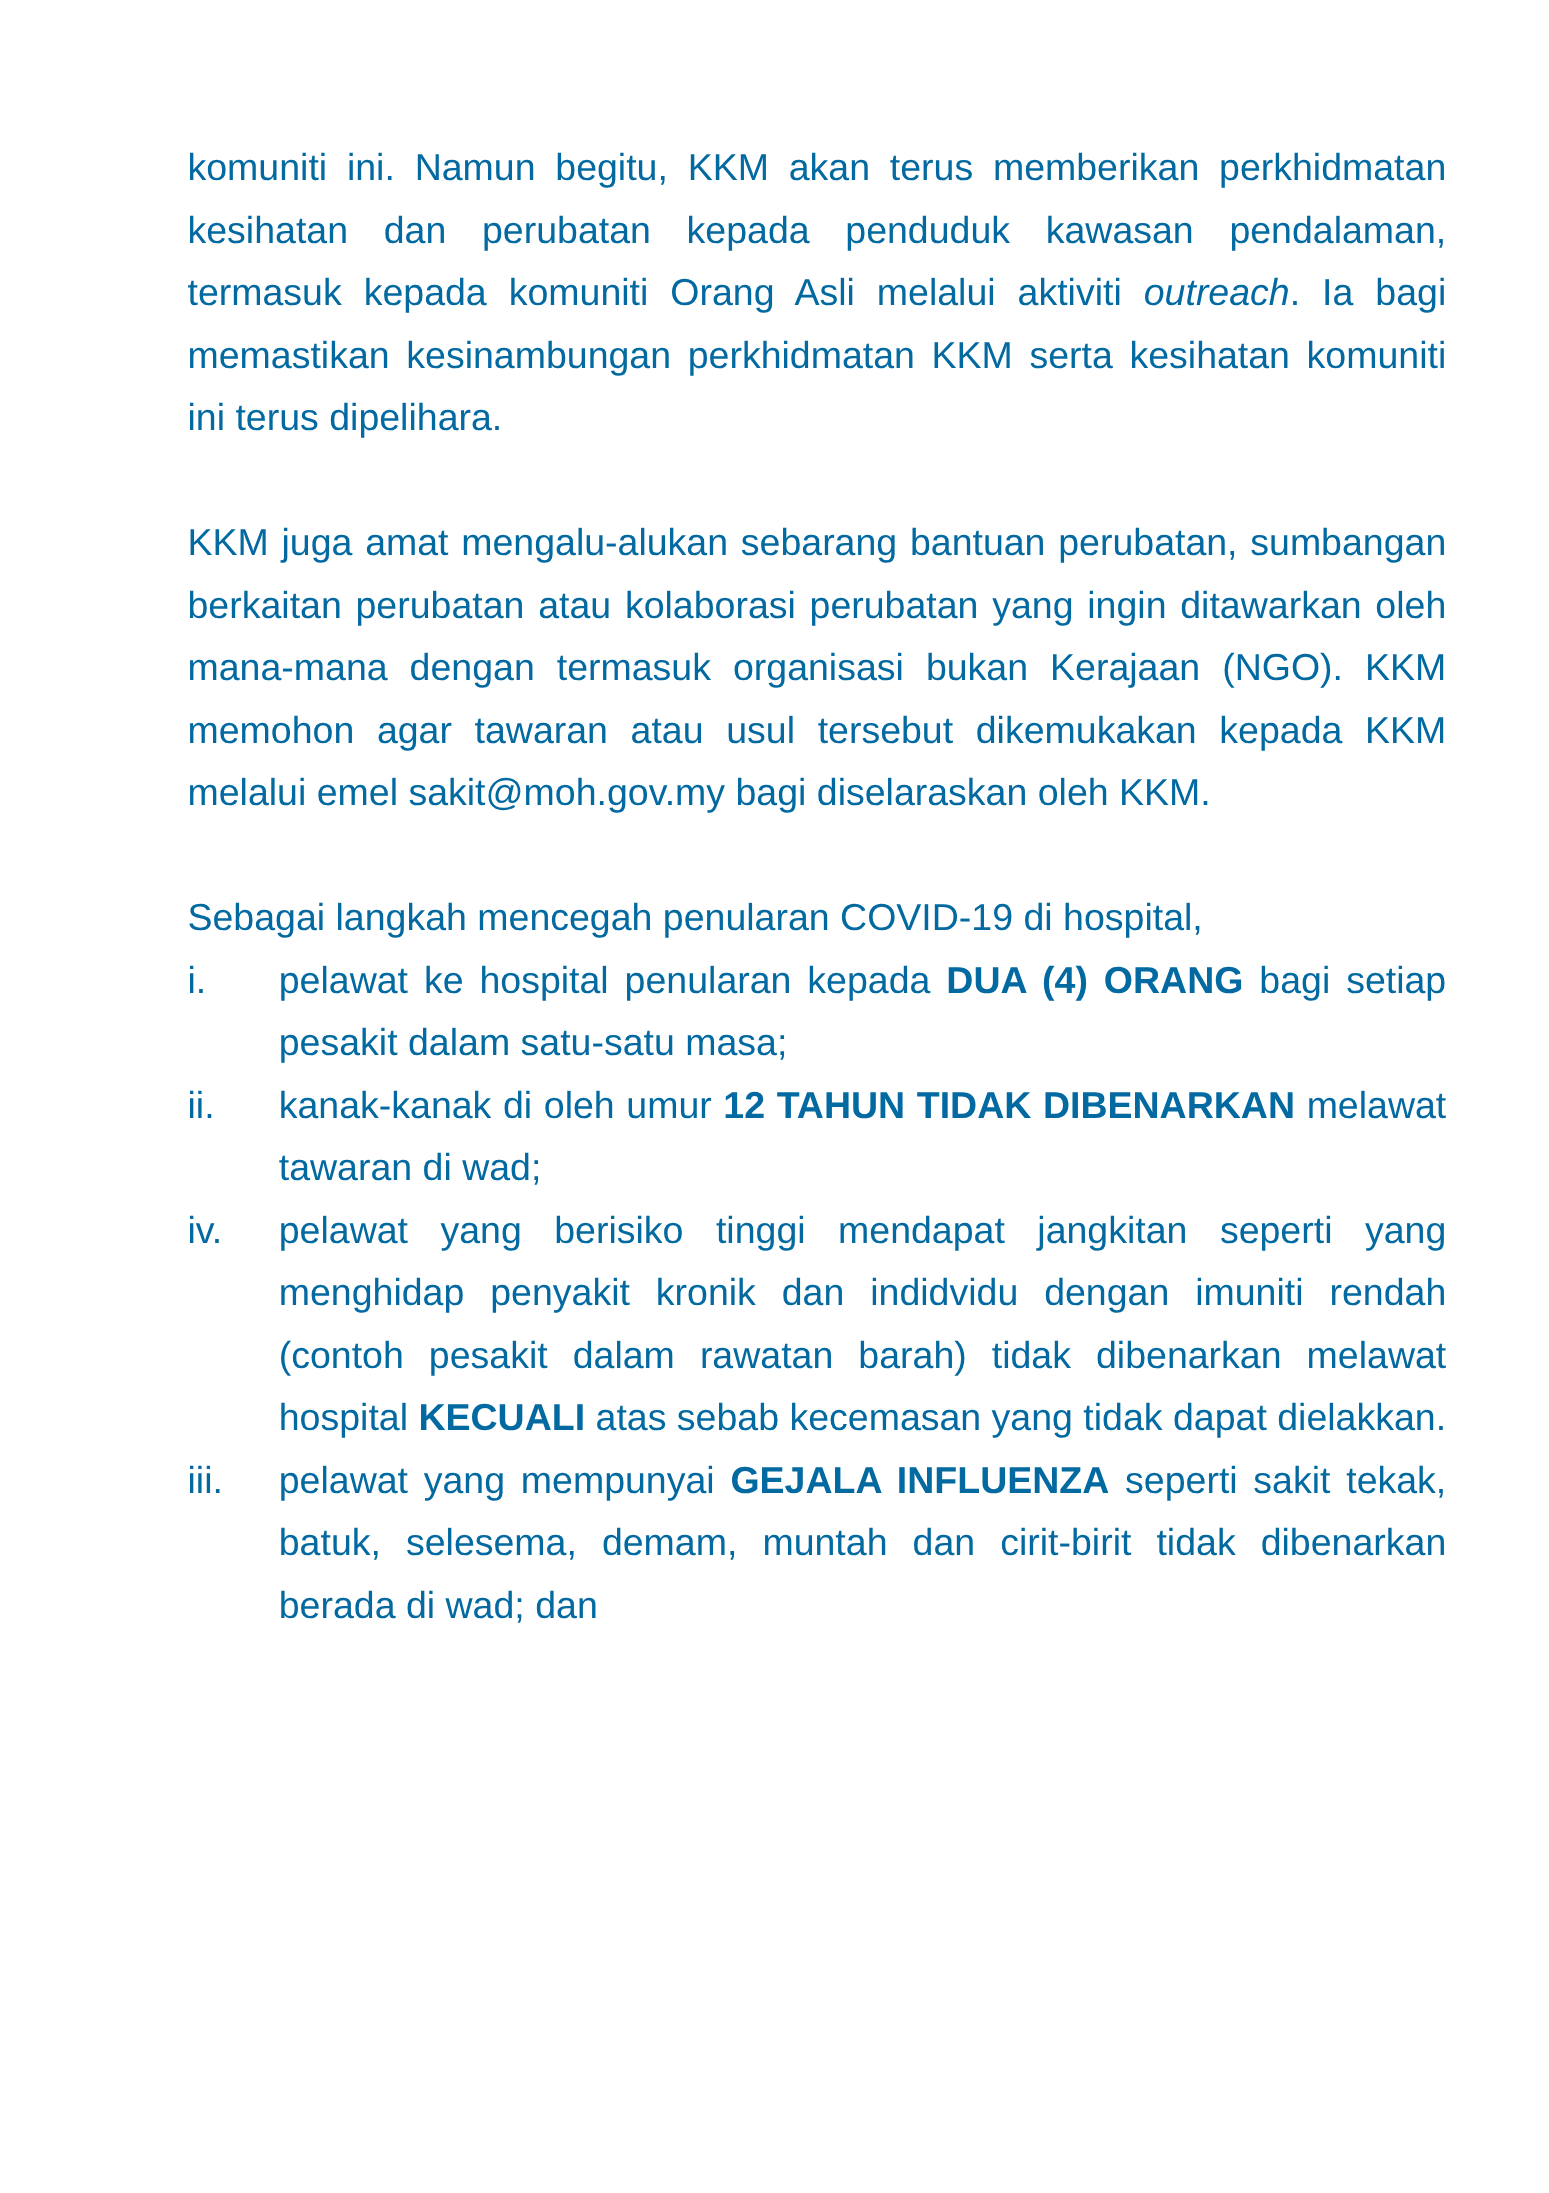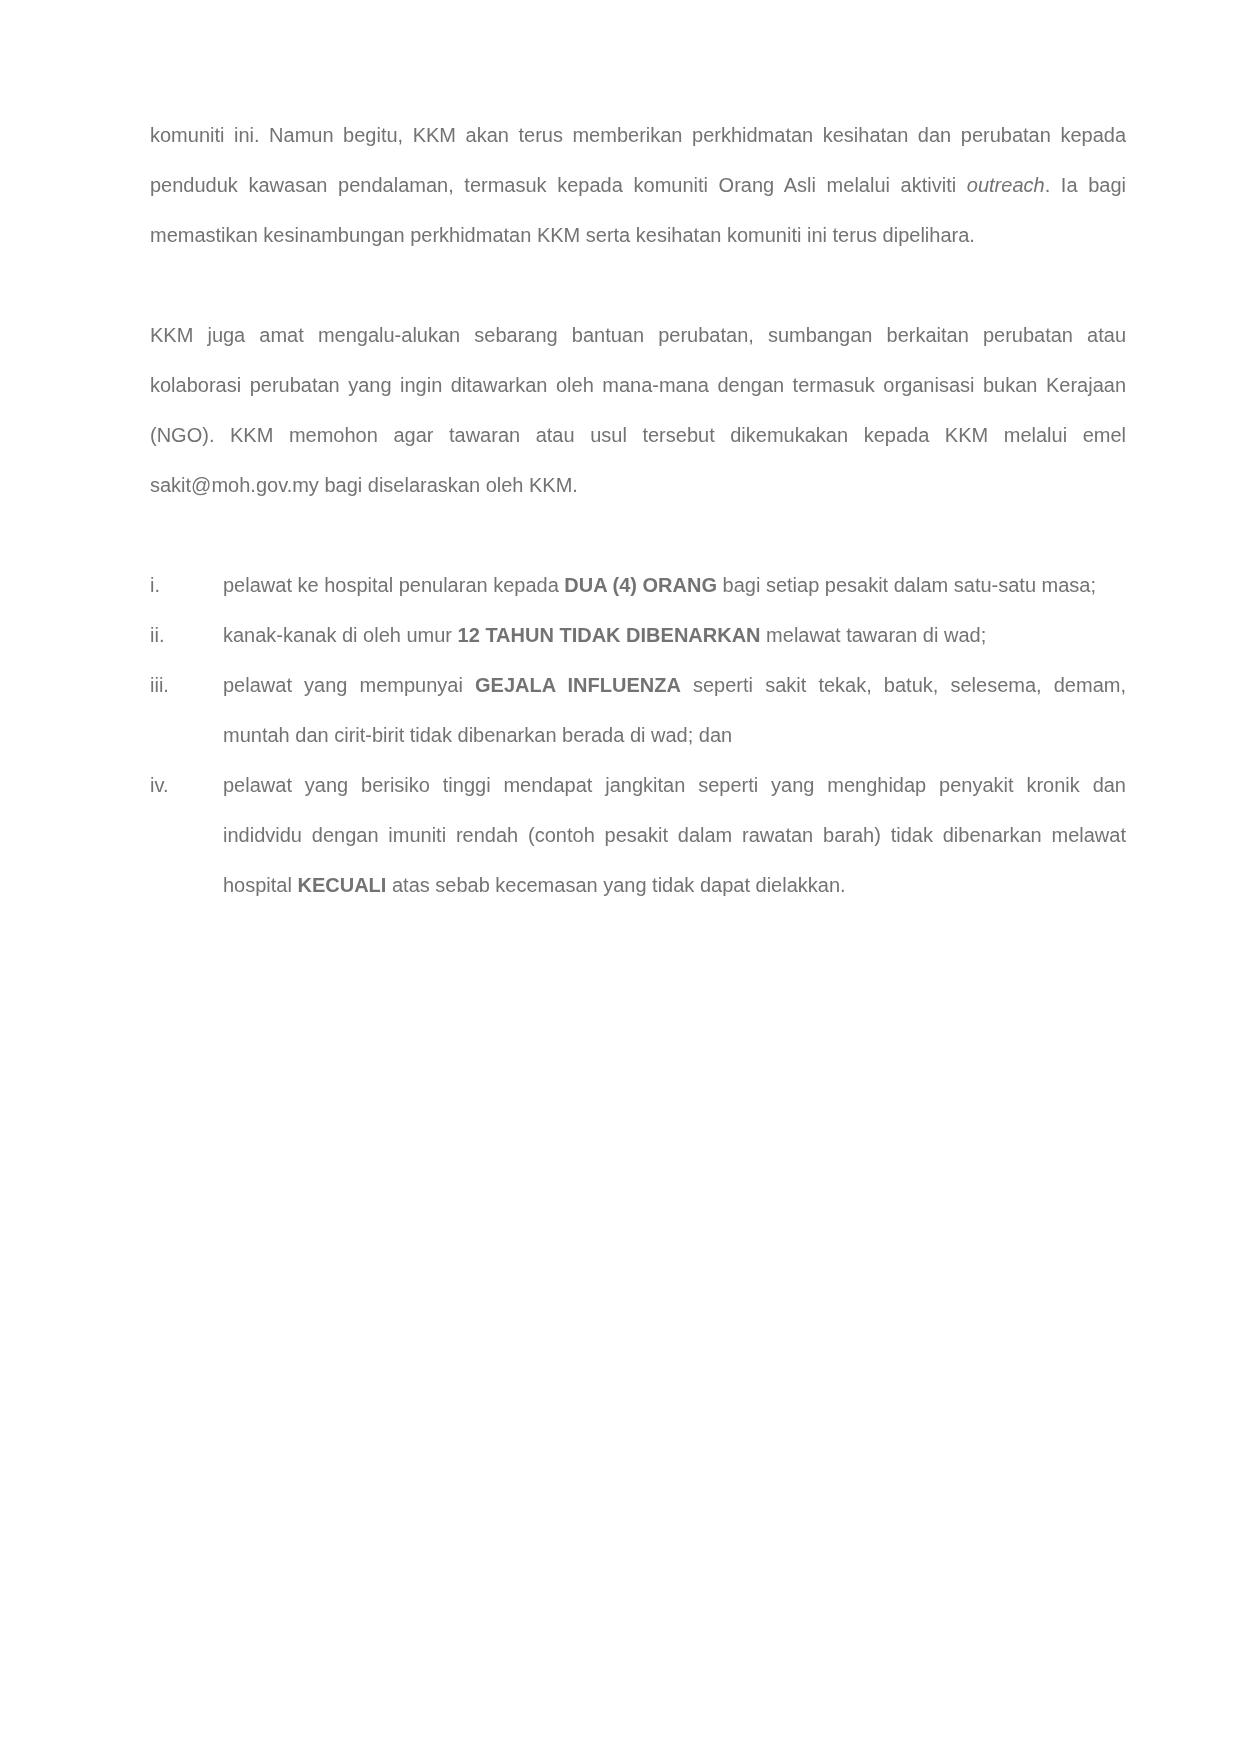"komuniti ini. Namun begitu, KKM" .page { color: #737373 -> #0369a1; font-size: 20px -> 30px; padding: 110px 113px 0 150px -> 110px 82px 0 150px }
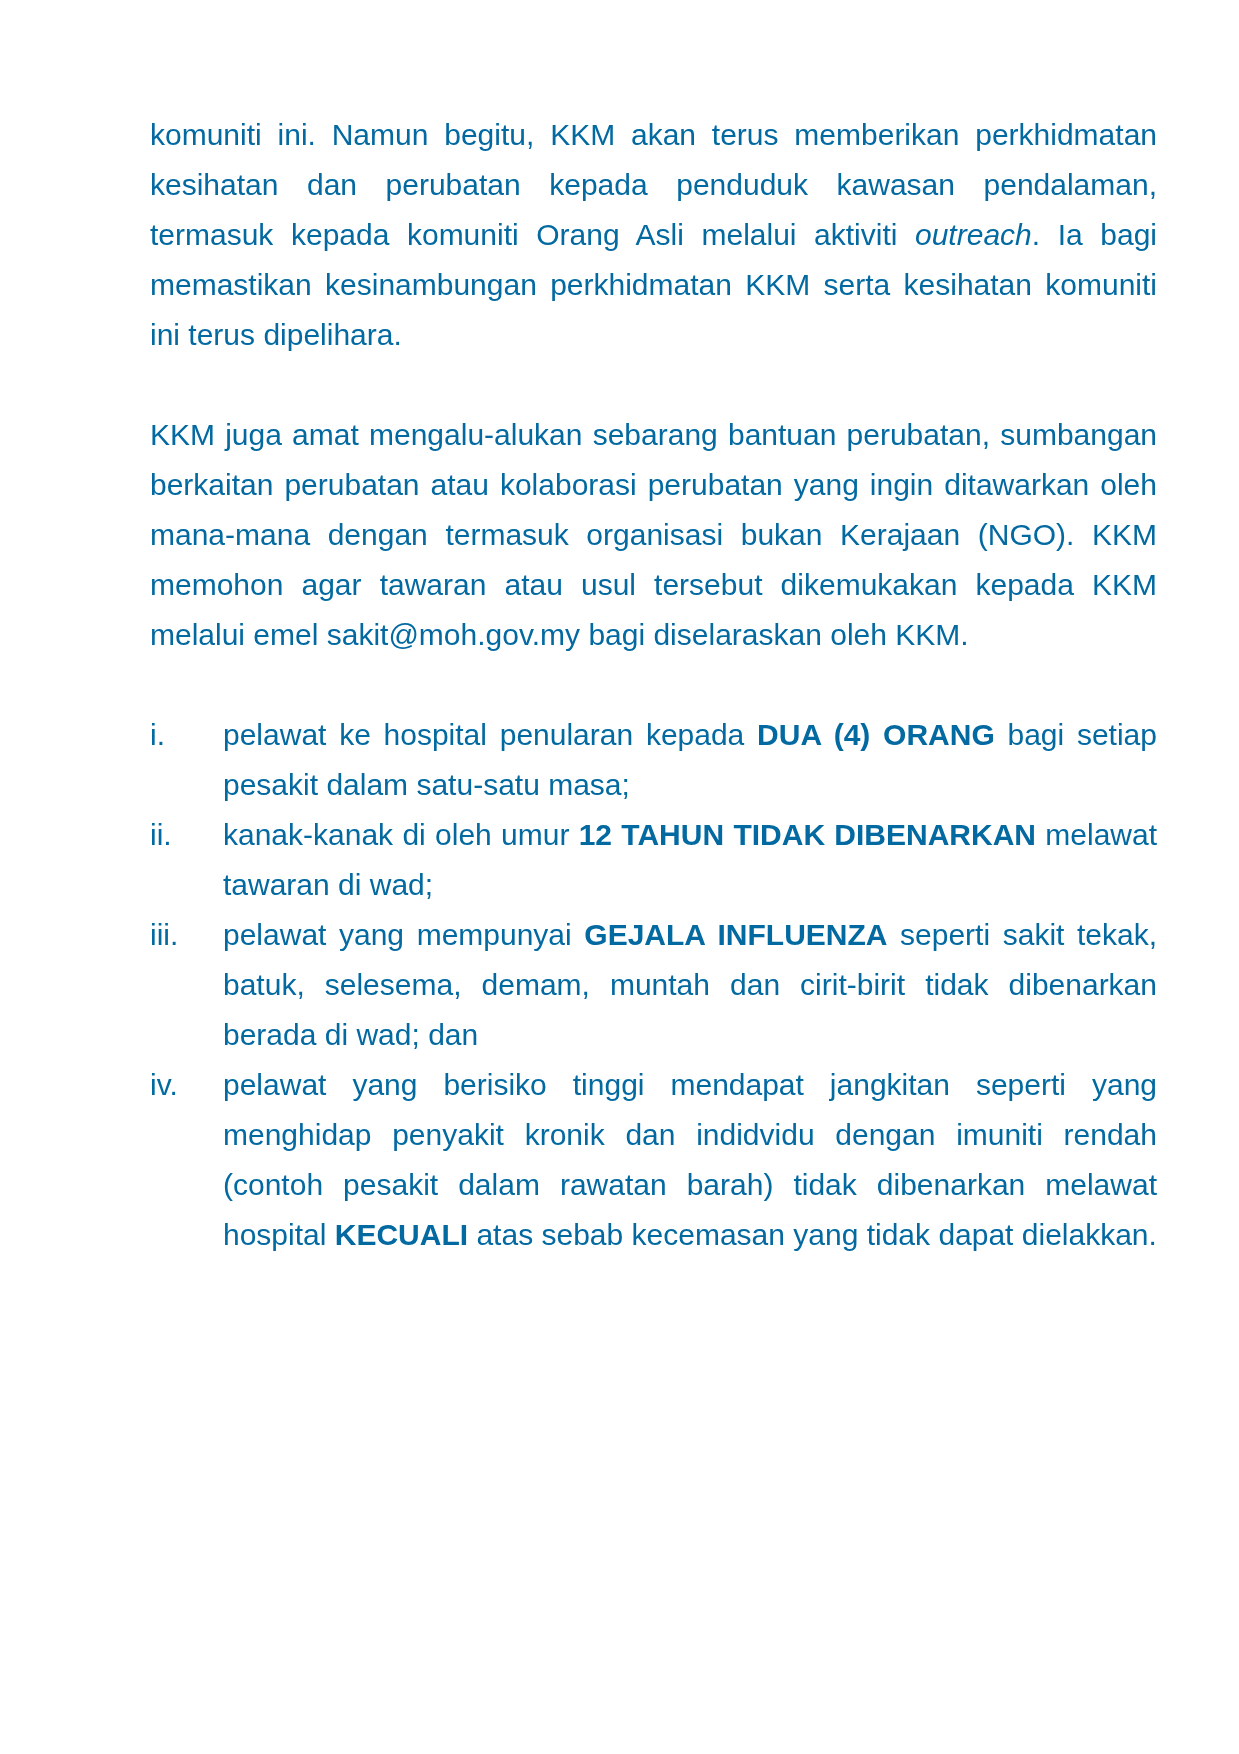"Sebagai langkah mencegah penularan" p.para { html: none -> <p><span>Sebagai langkah mencegah penularan COVID-19 di hospital,</span></p> }
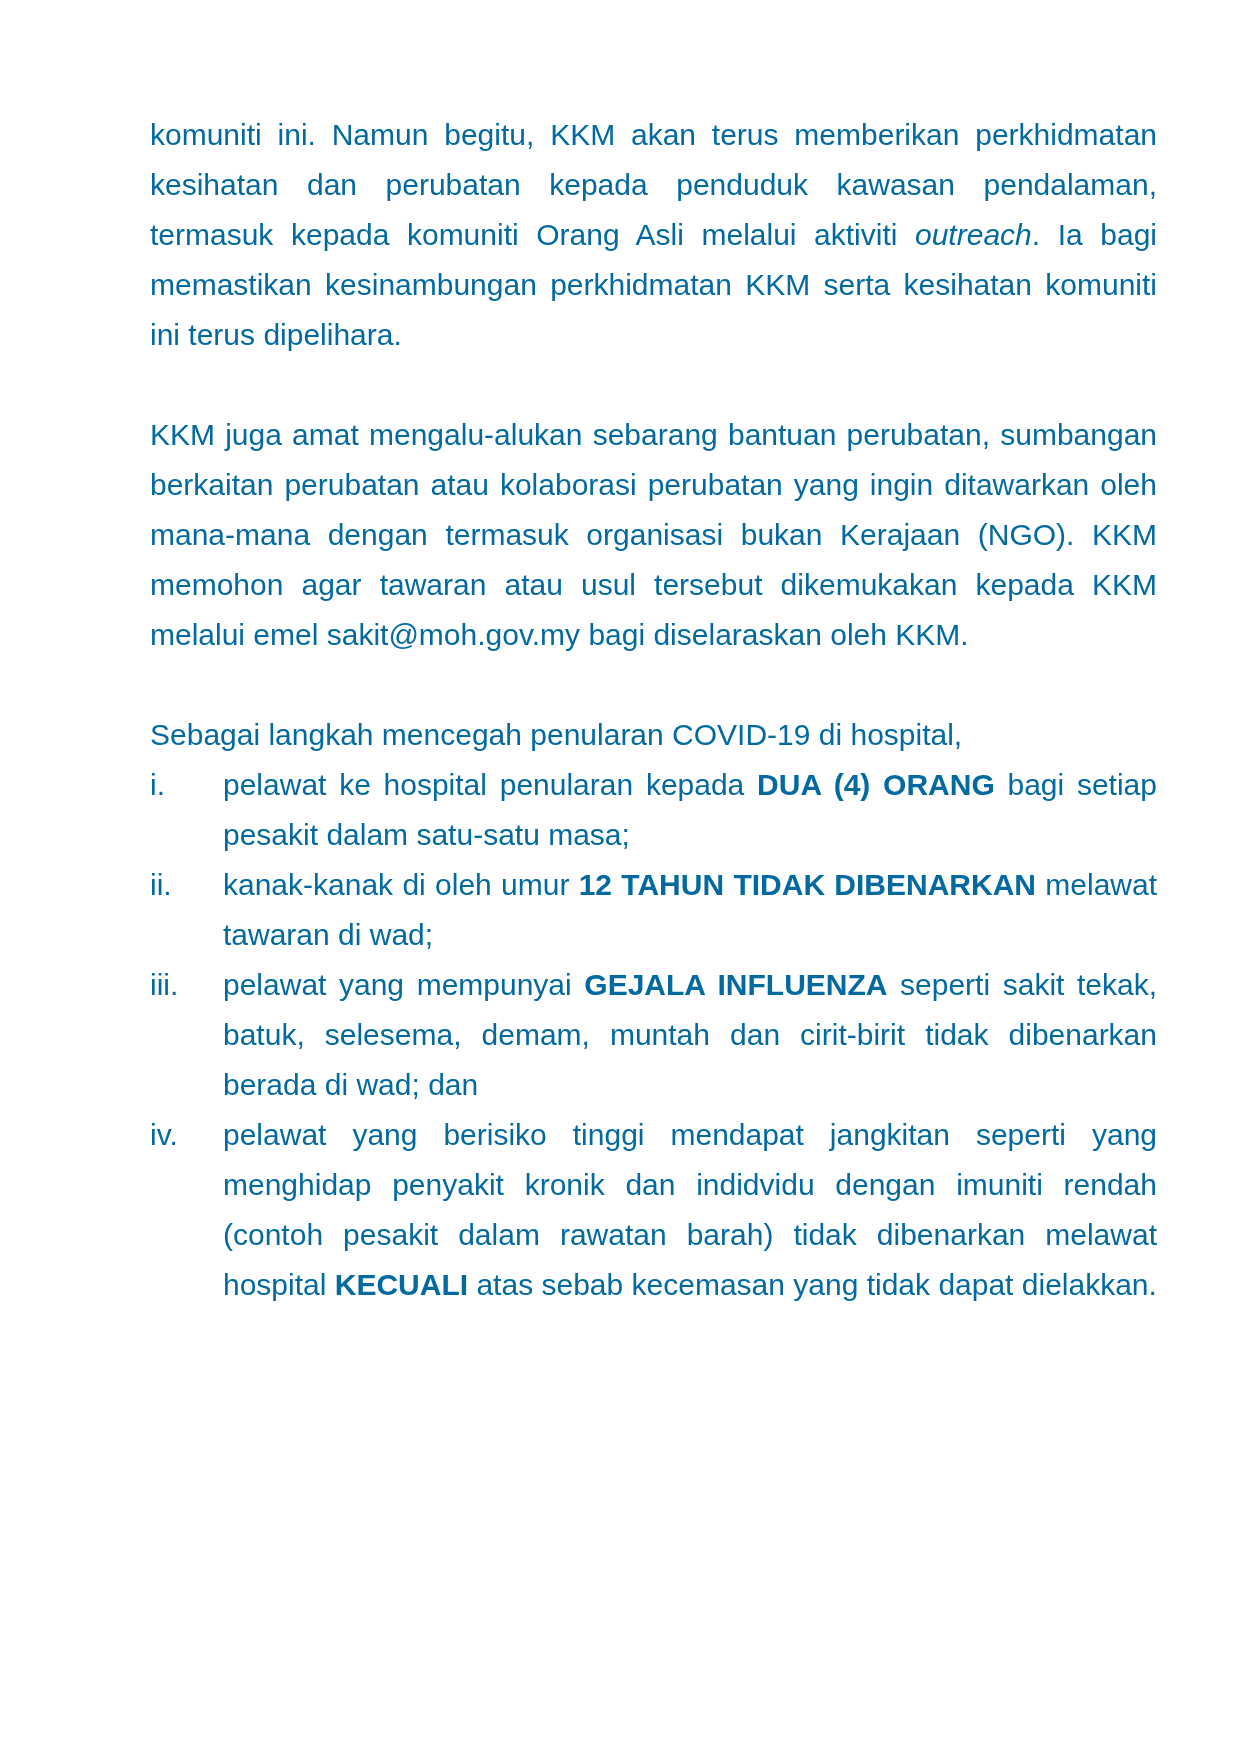"iii." div.list-item { order: before "iv." -> after "iv." }
